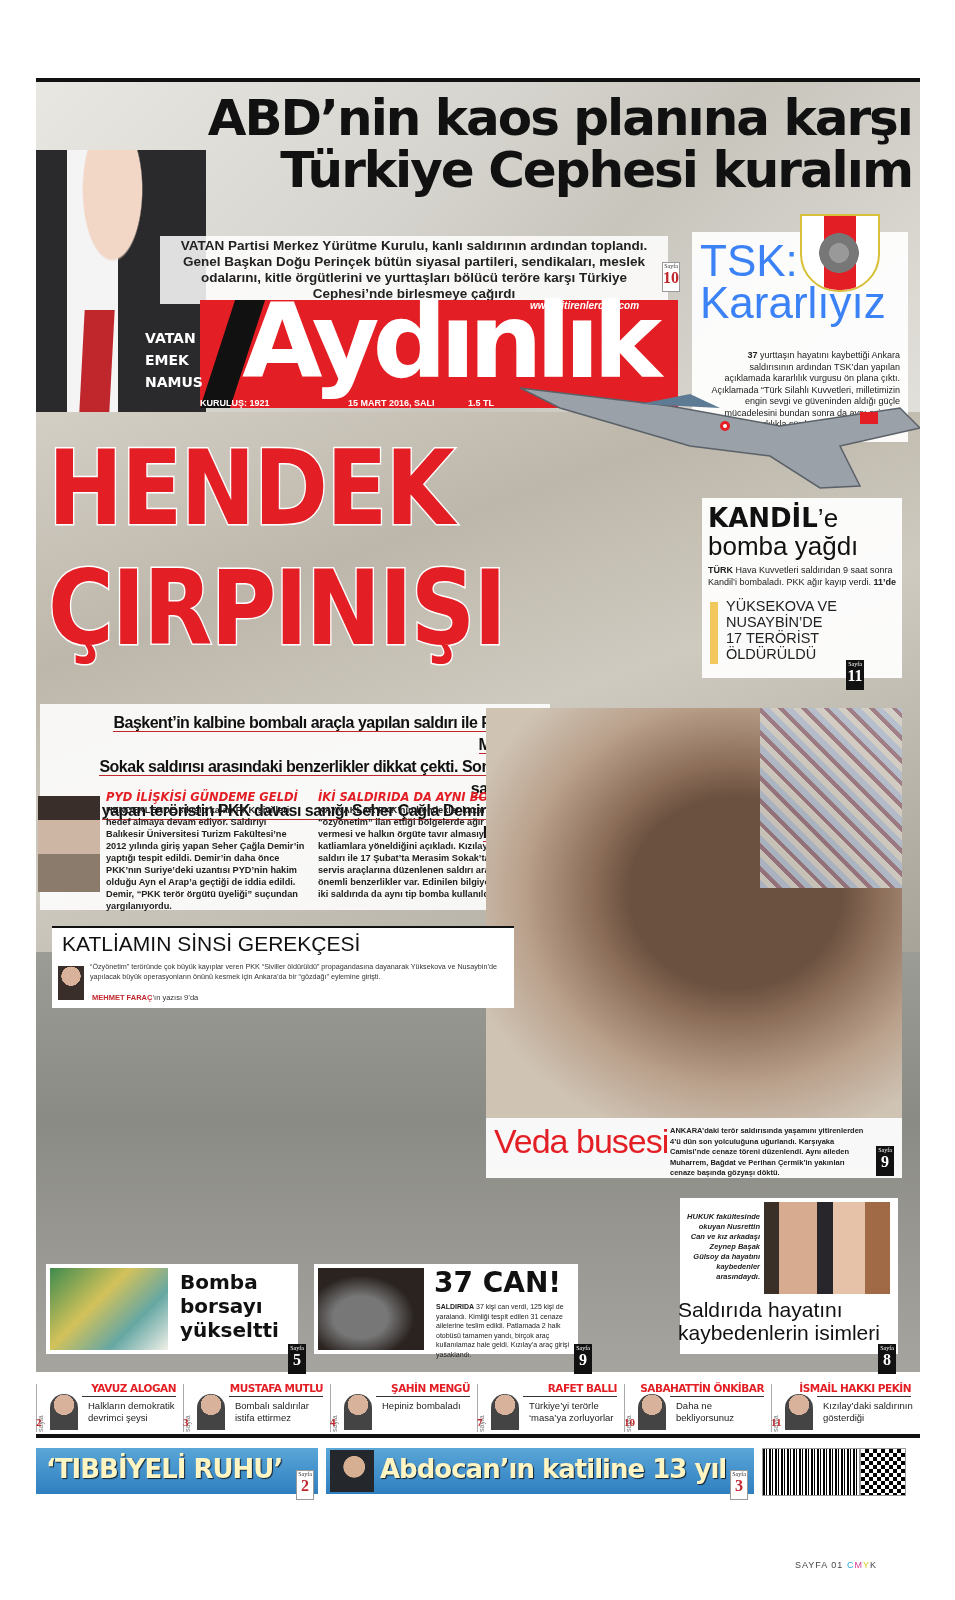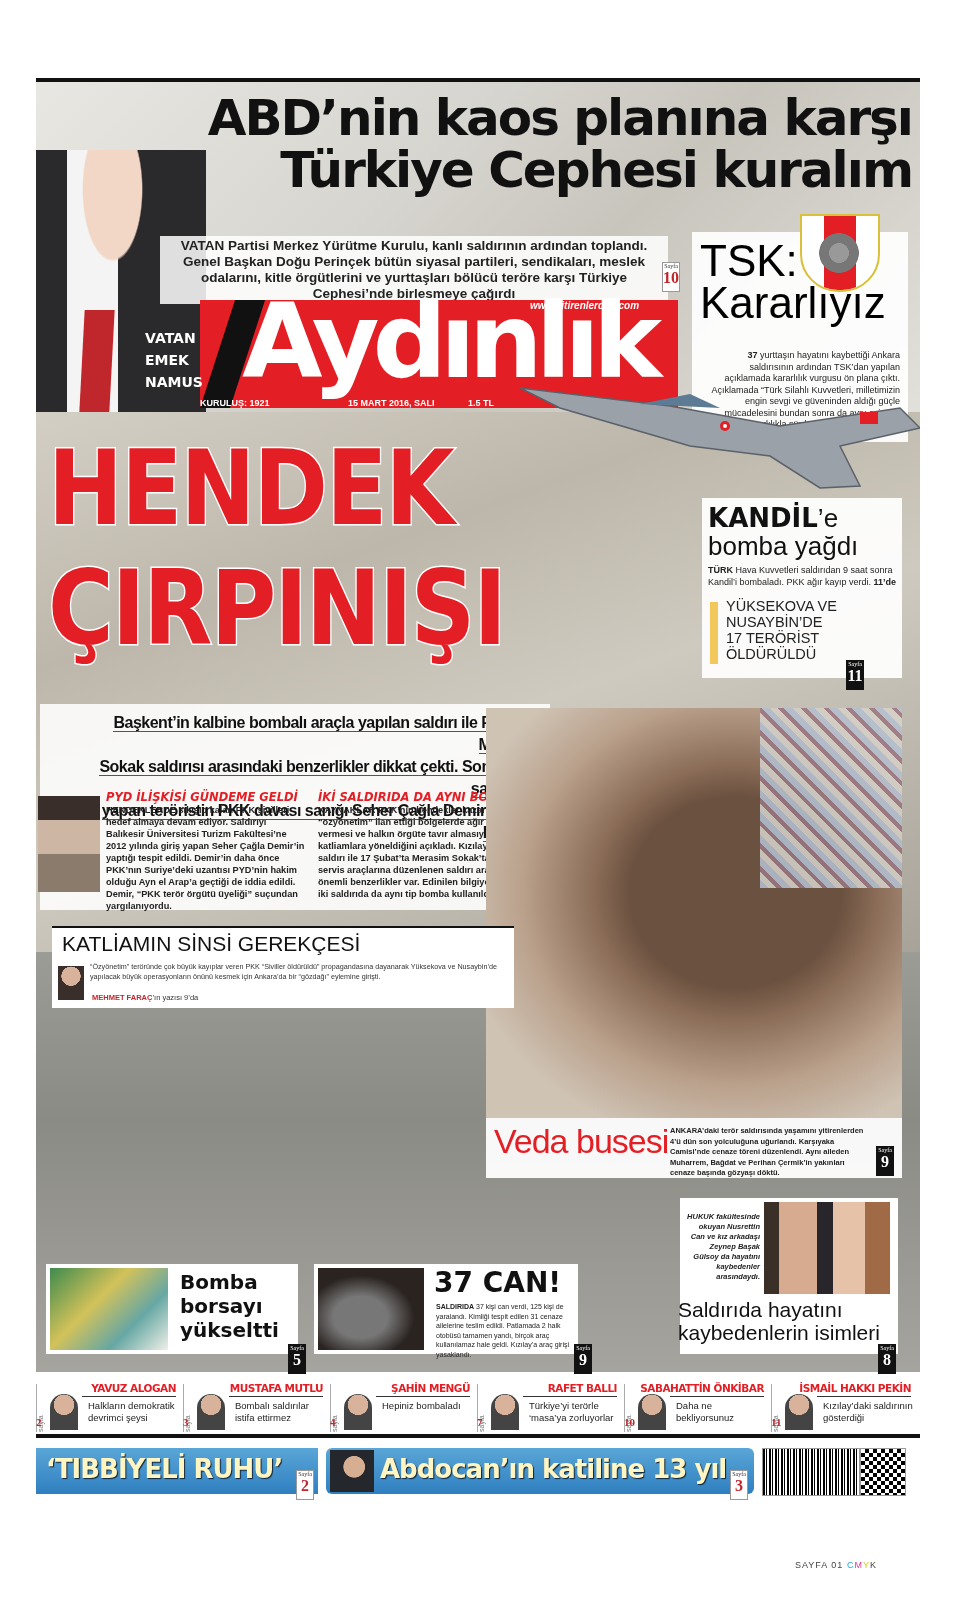"TSK:" .tsk-title { color: #000000 -> #3b82f6 }
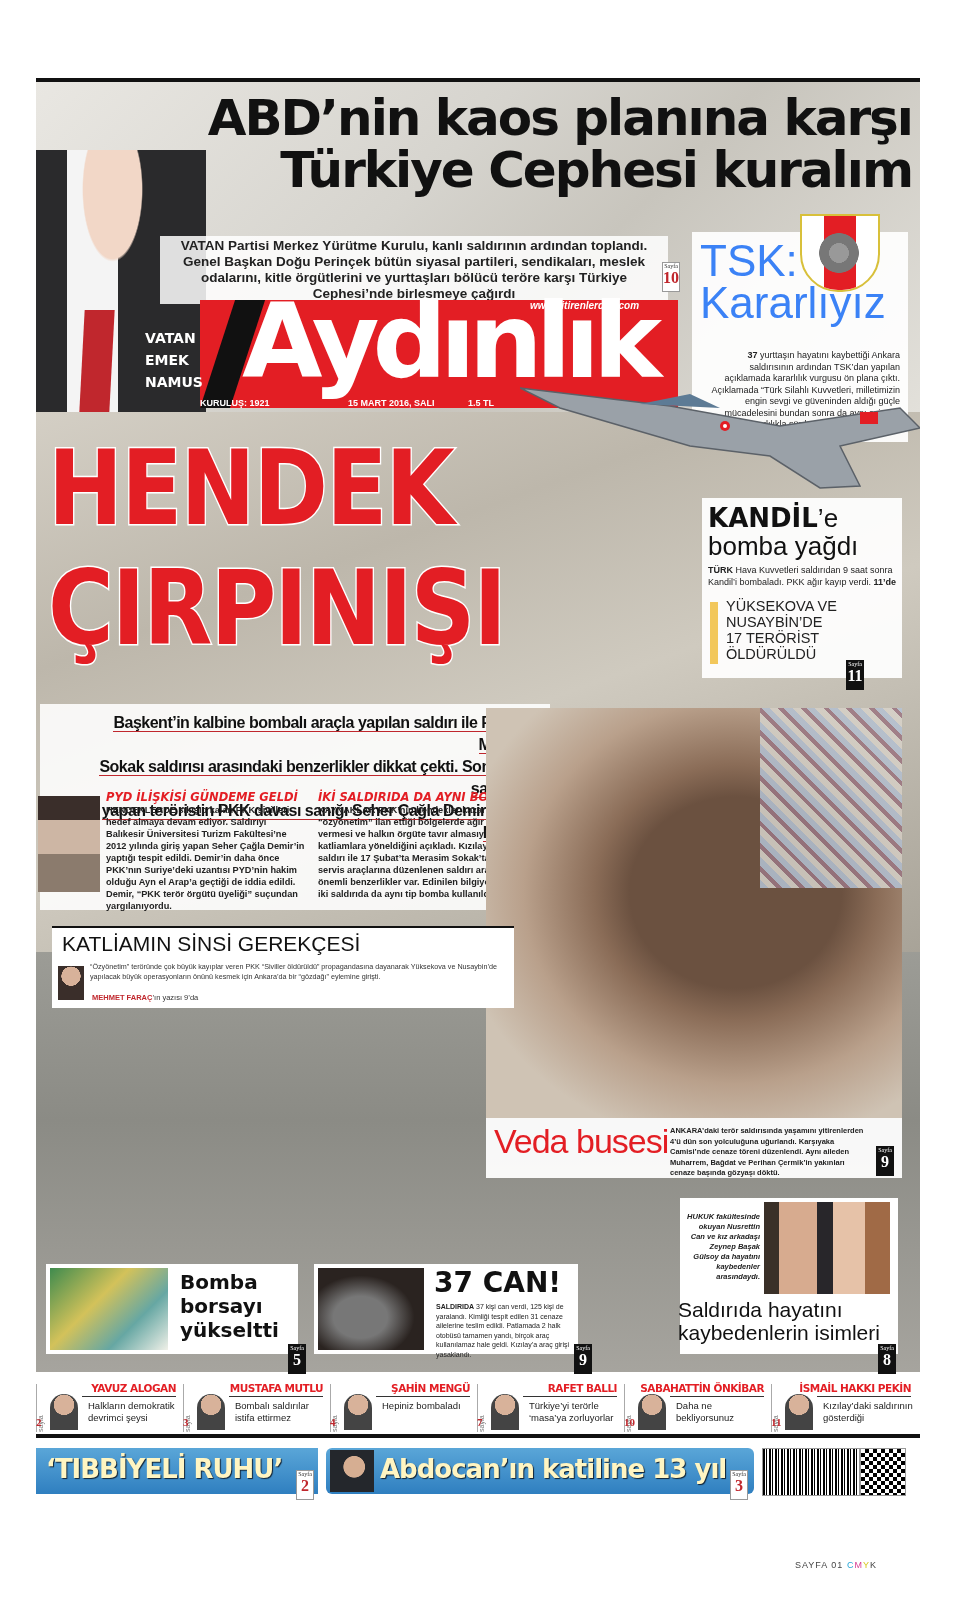"Abdocan’ın katiline 13 yıl" div.abs { border-radius: 6px -> none }
